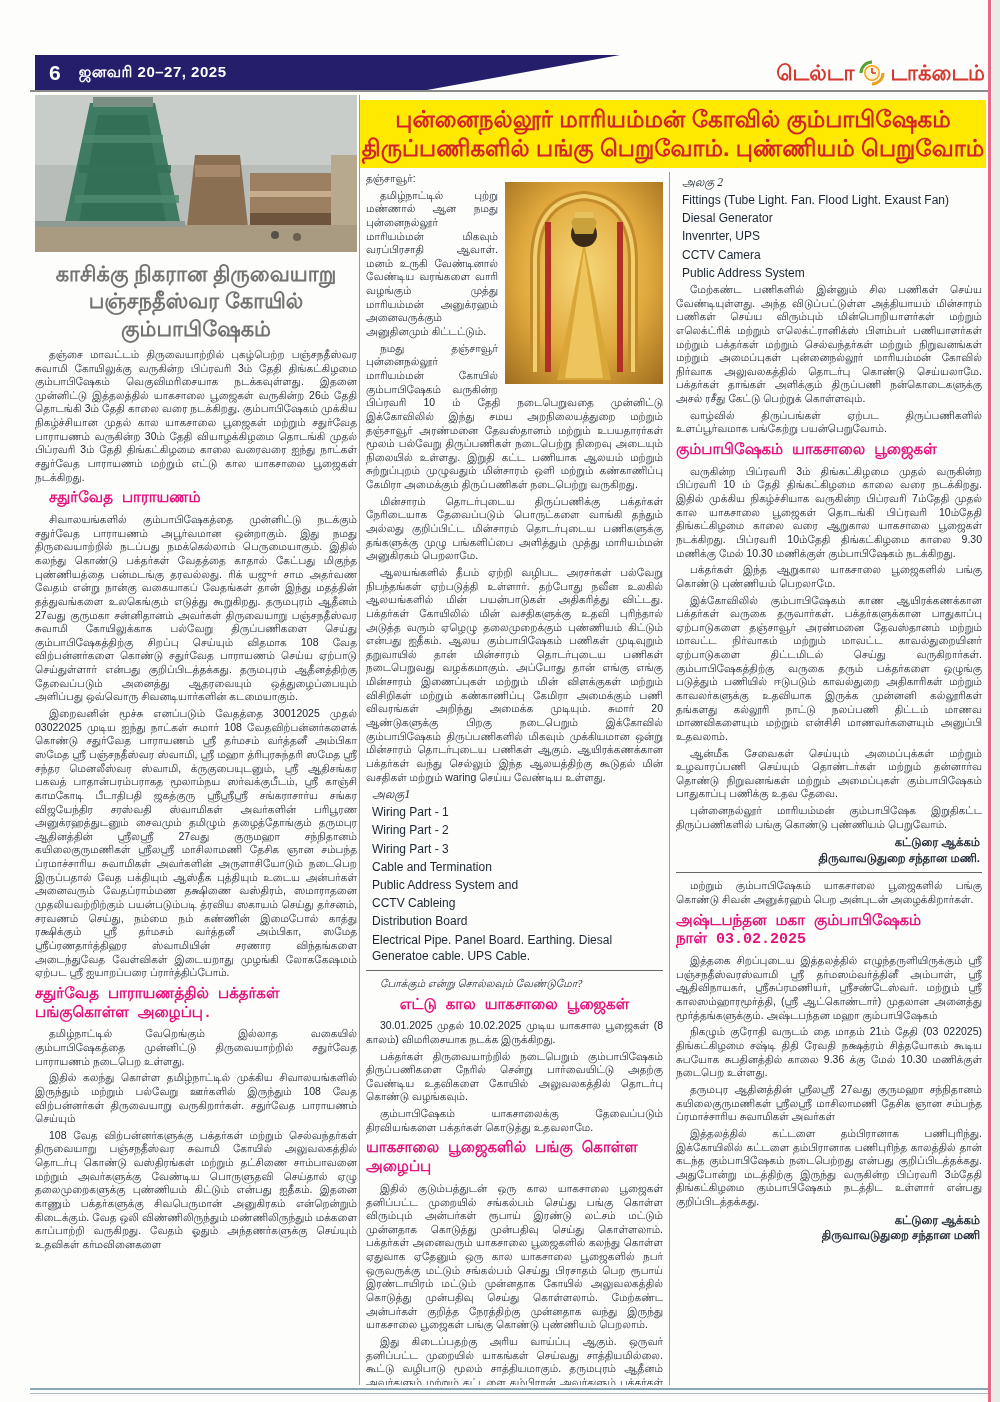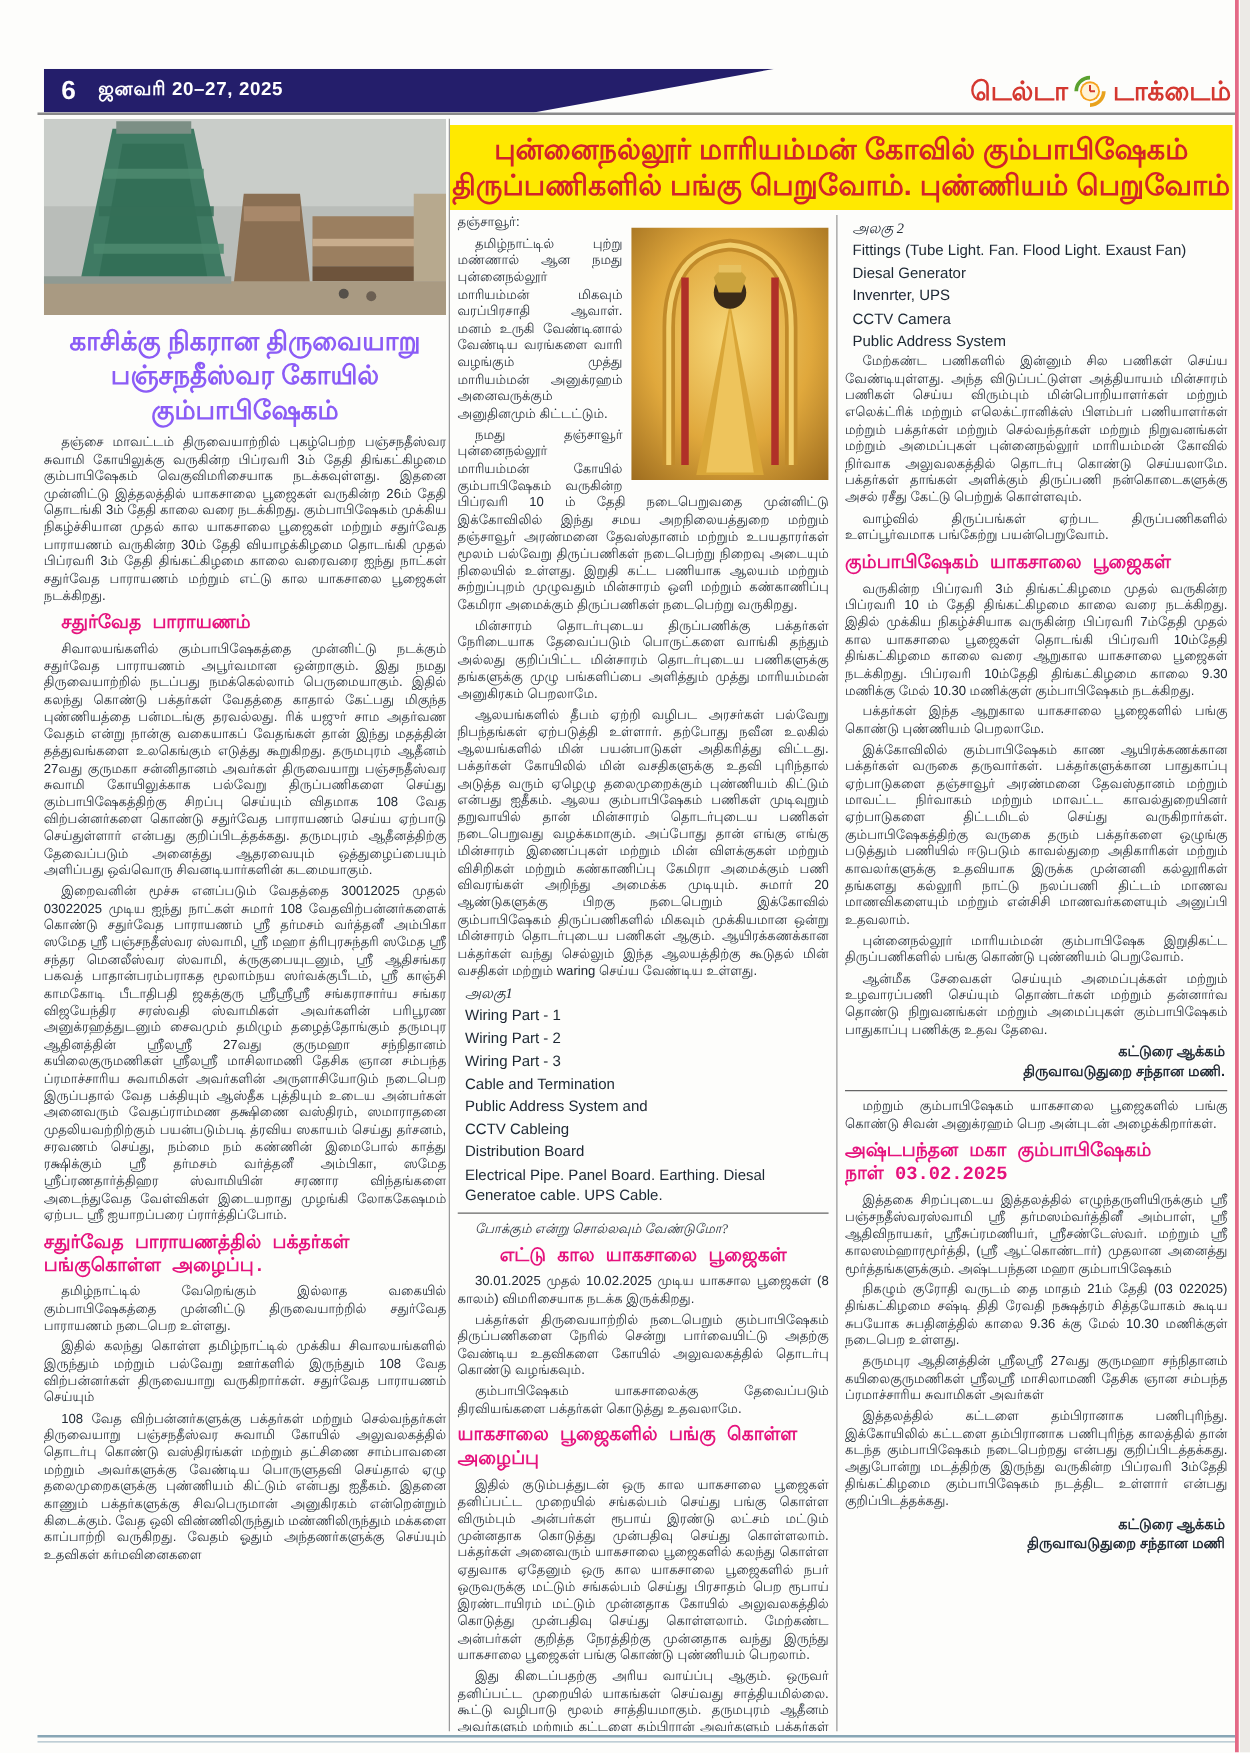"காசிக்கு நிகரான திருவையாறு" .headline { color: #8b5cf6 -> #737373 }
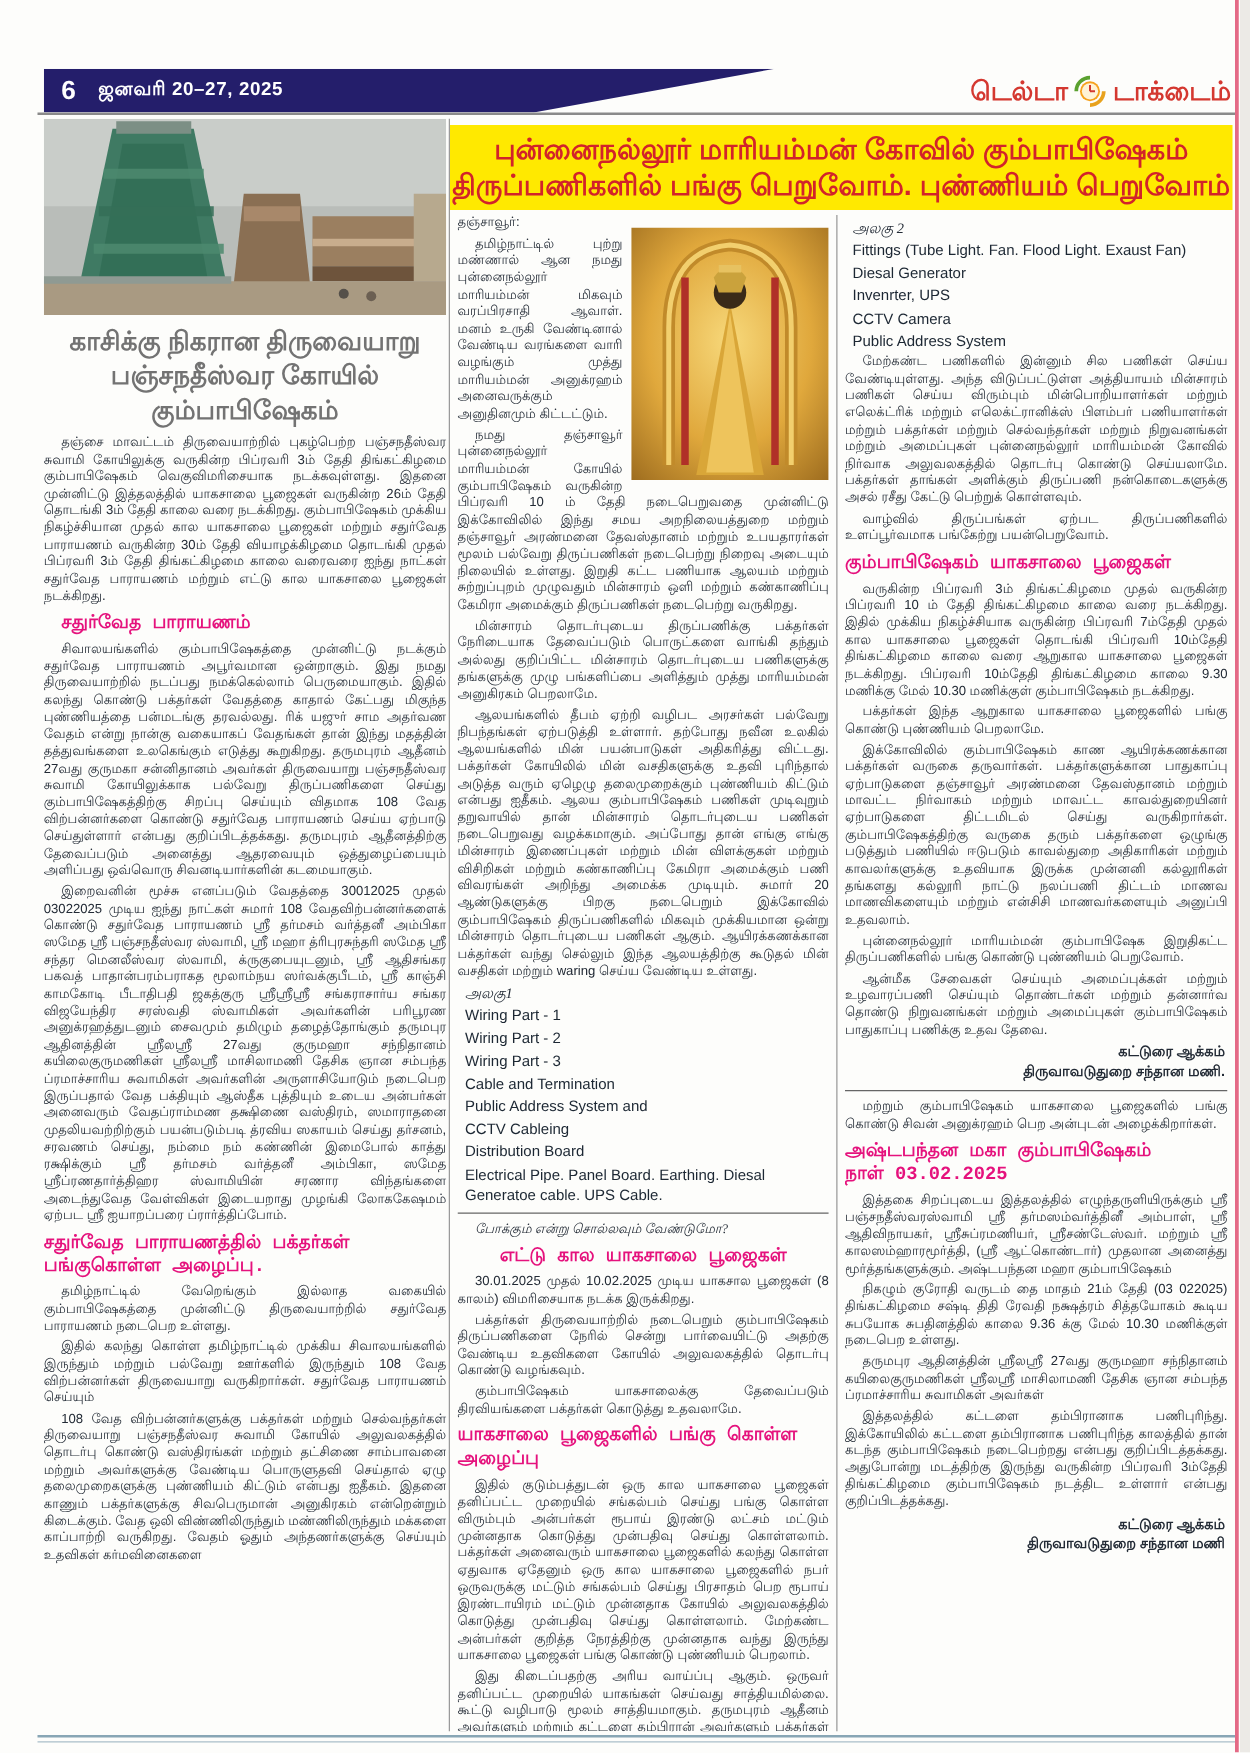"புன்னைநல்லூர் மாரியம்மன் கும்பாபிஷேக" p { order: before "ஆன்மீக சேவைகள் செய்யும் அமைப்புக்கள்" -> after "ஆன்மீக சேவைகள் செய்யும் அமைப்புக்கள்" }
